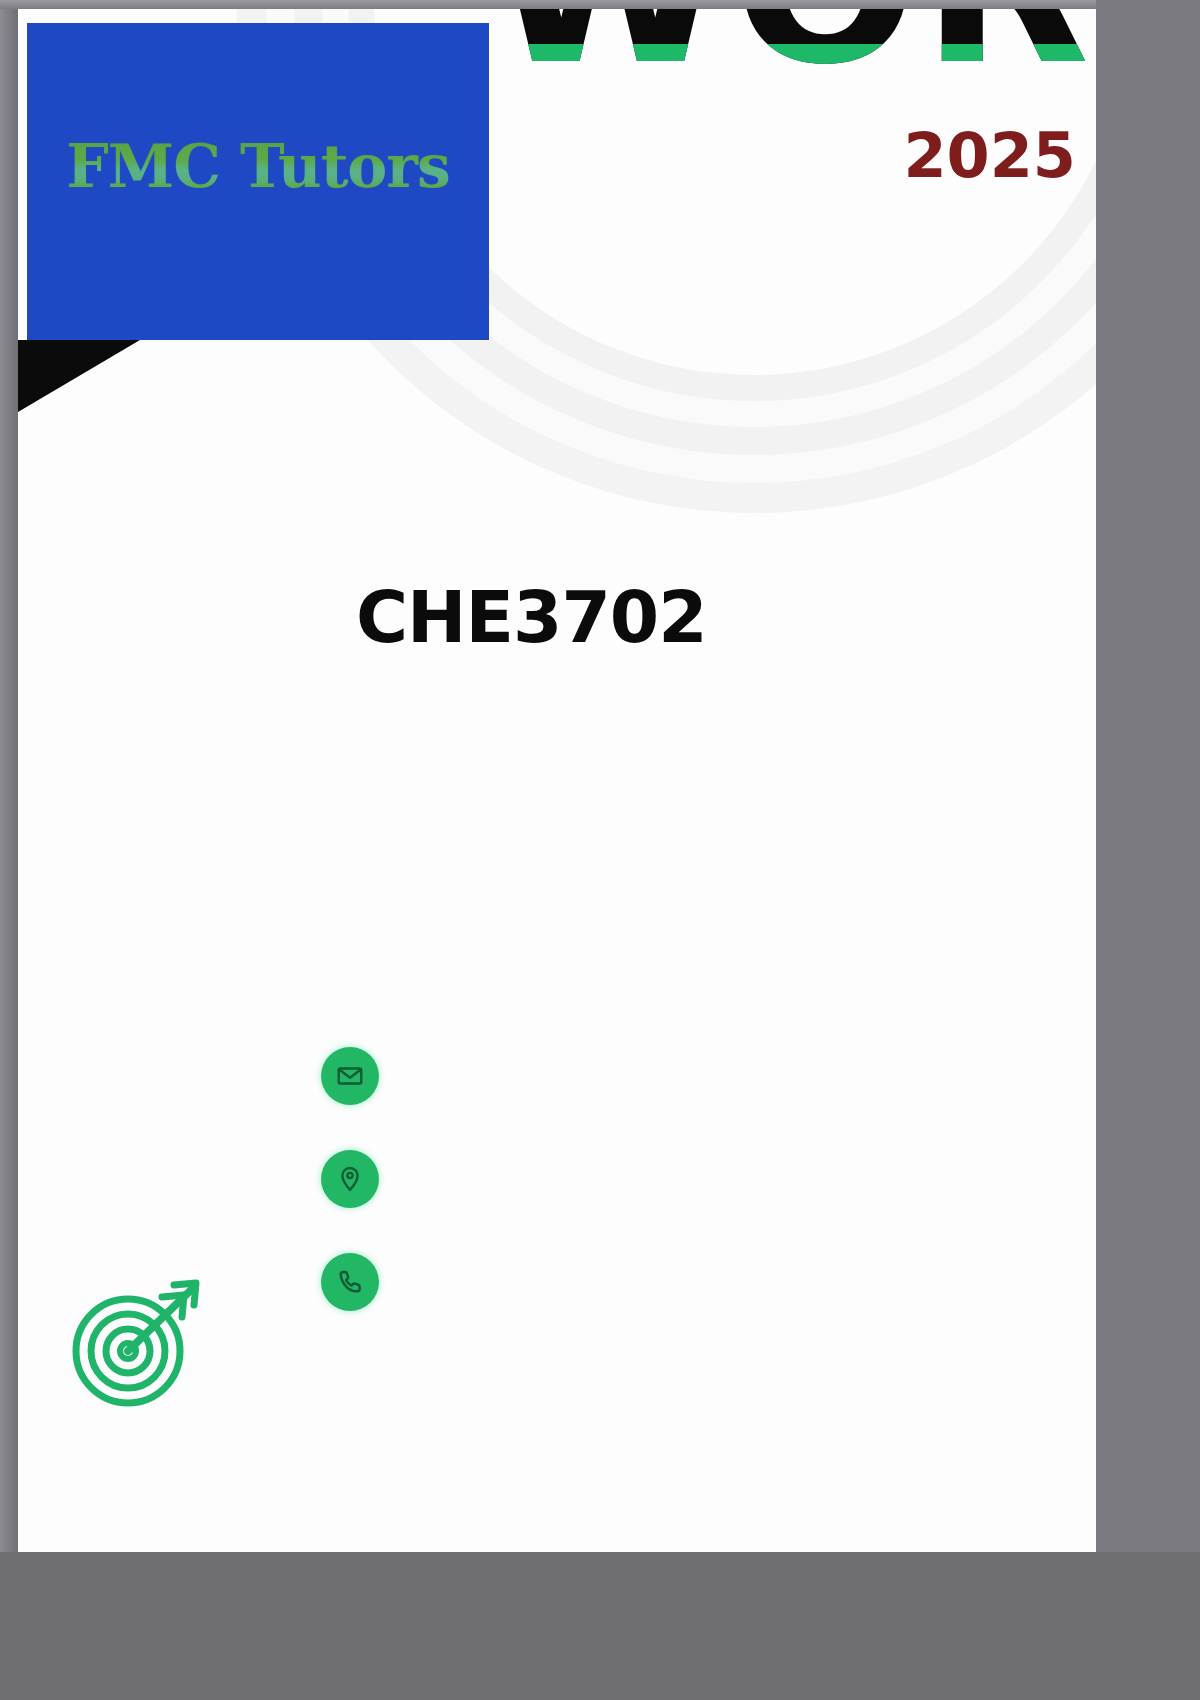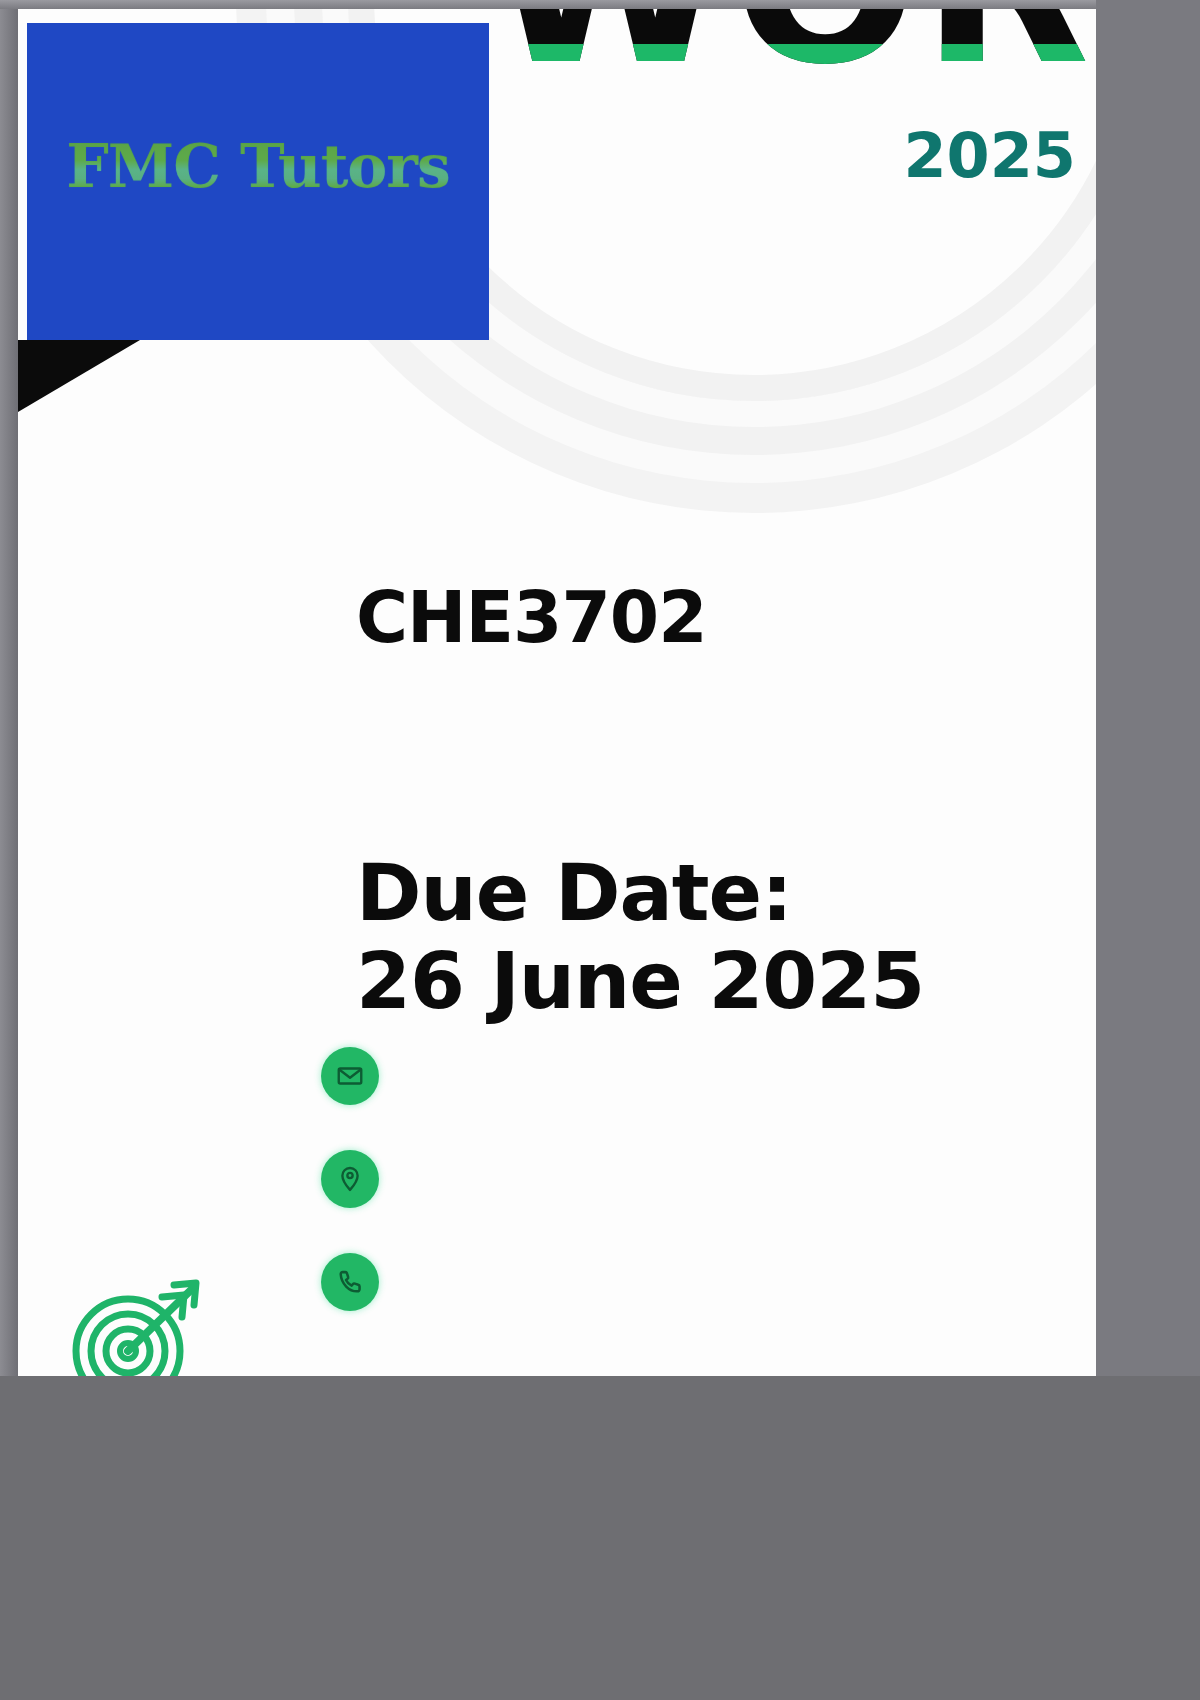"FMC Tutors" #page { height: 1376px -> 1552px }
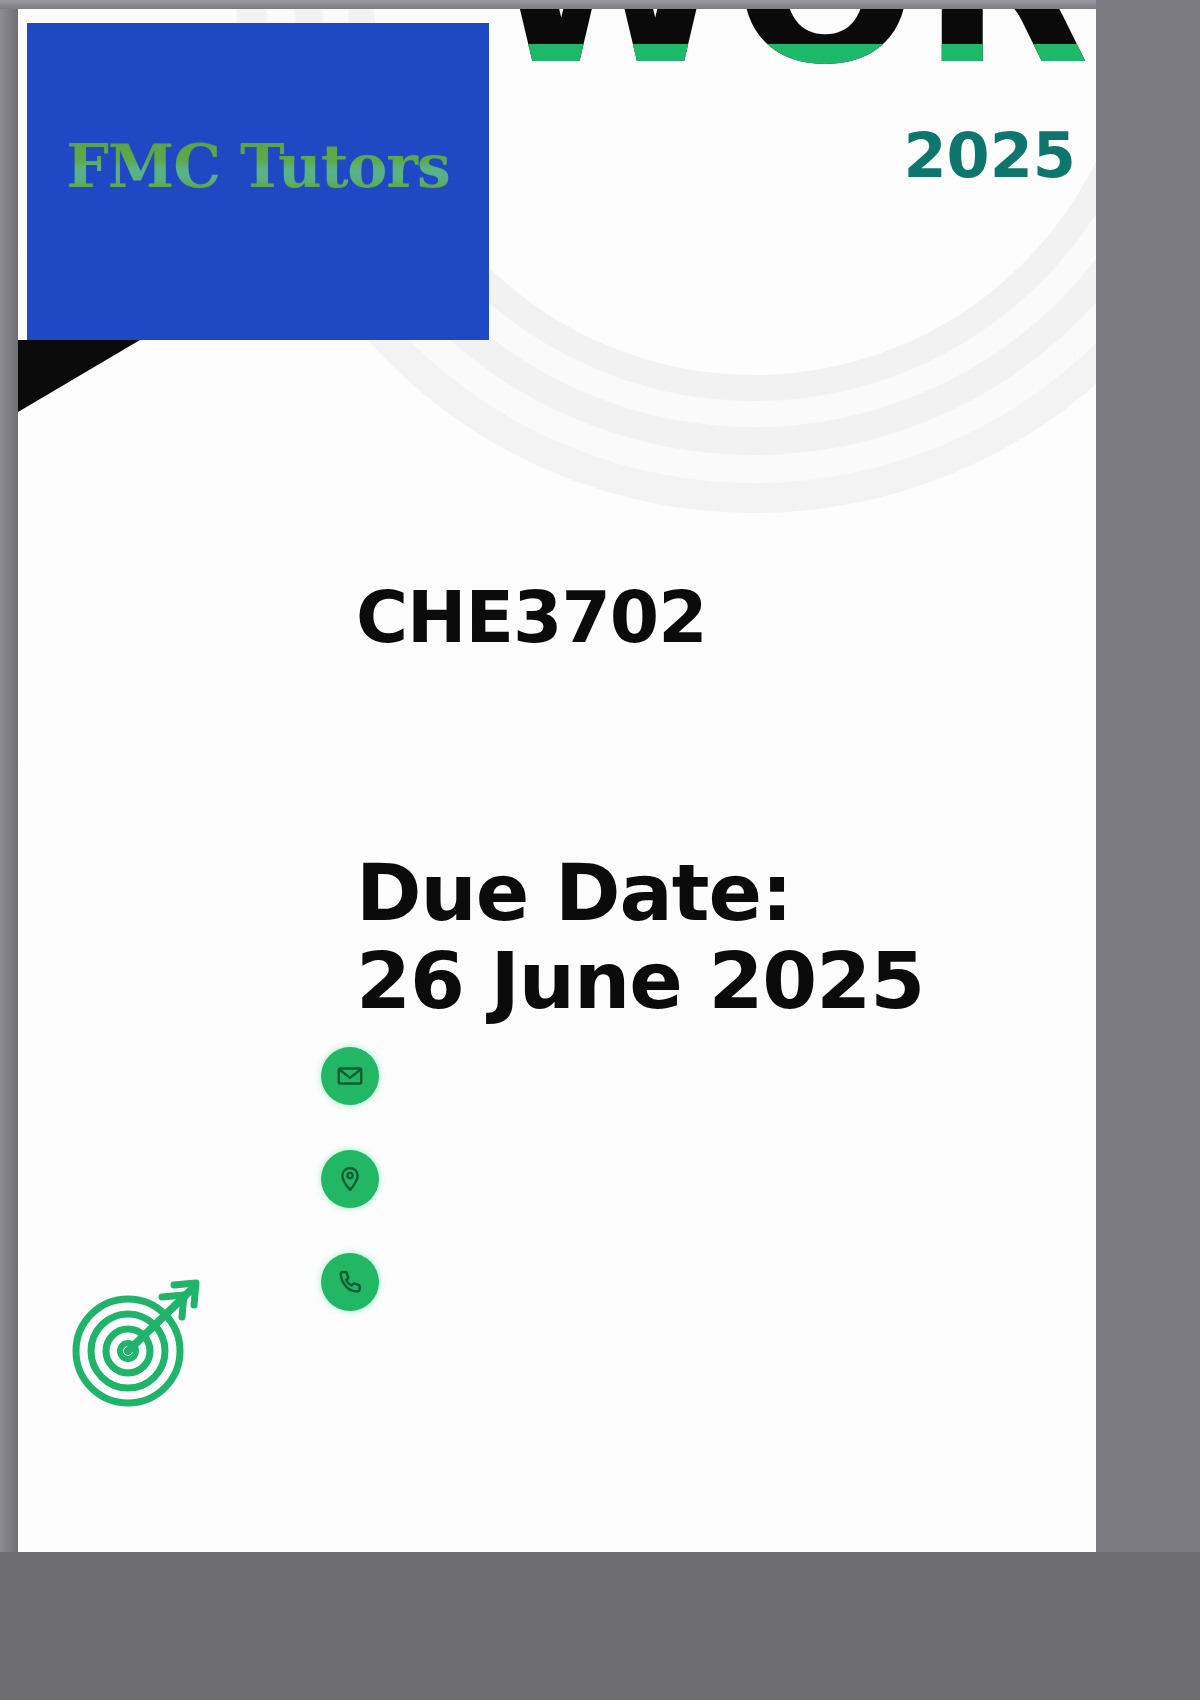"2025" .year { color: #0f766e -> #7f1d1d }
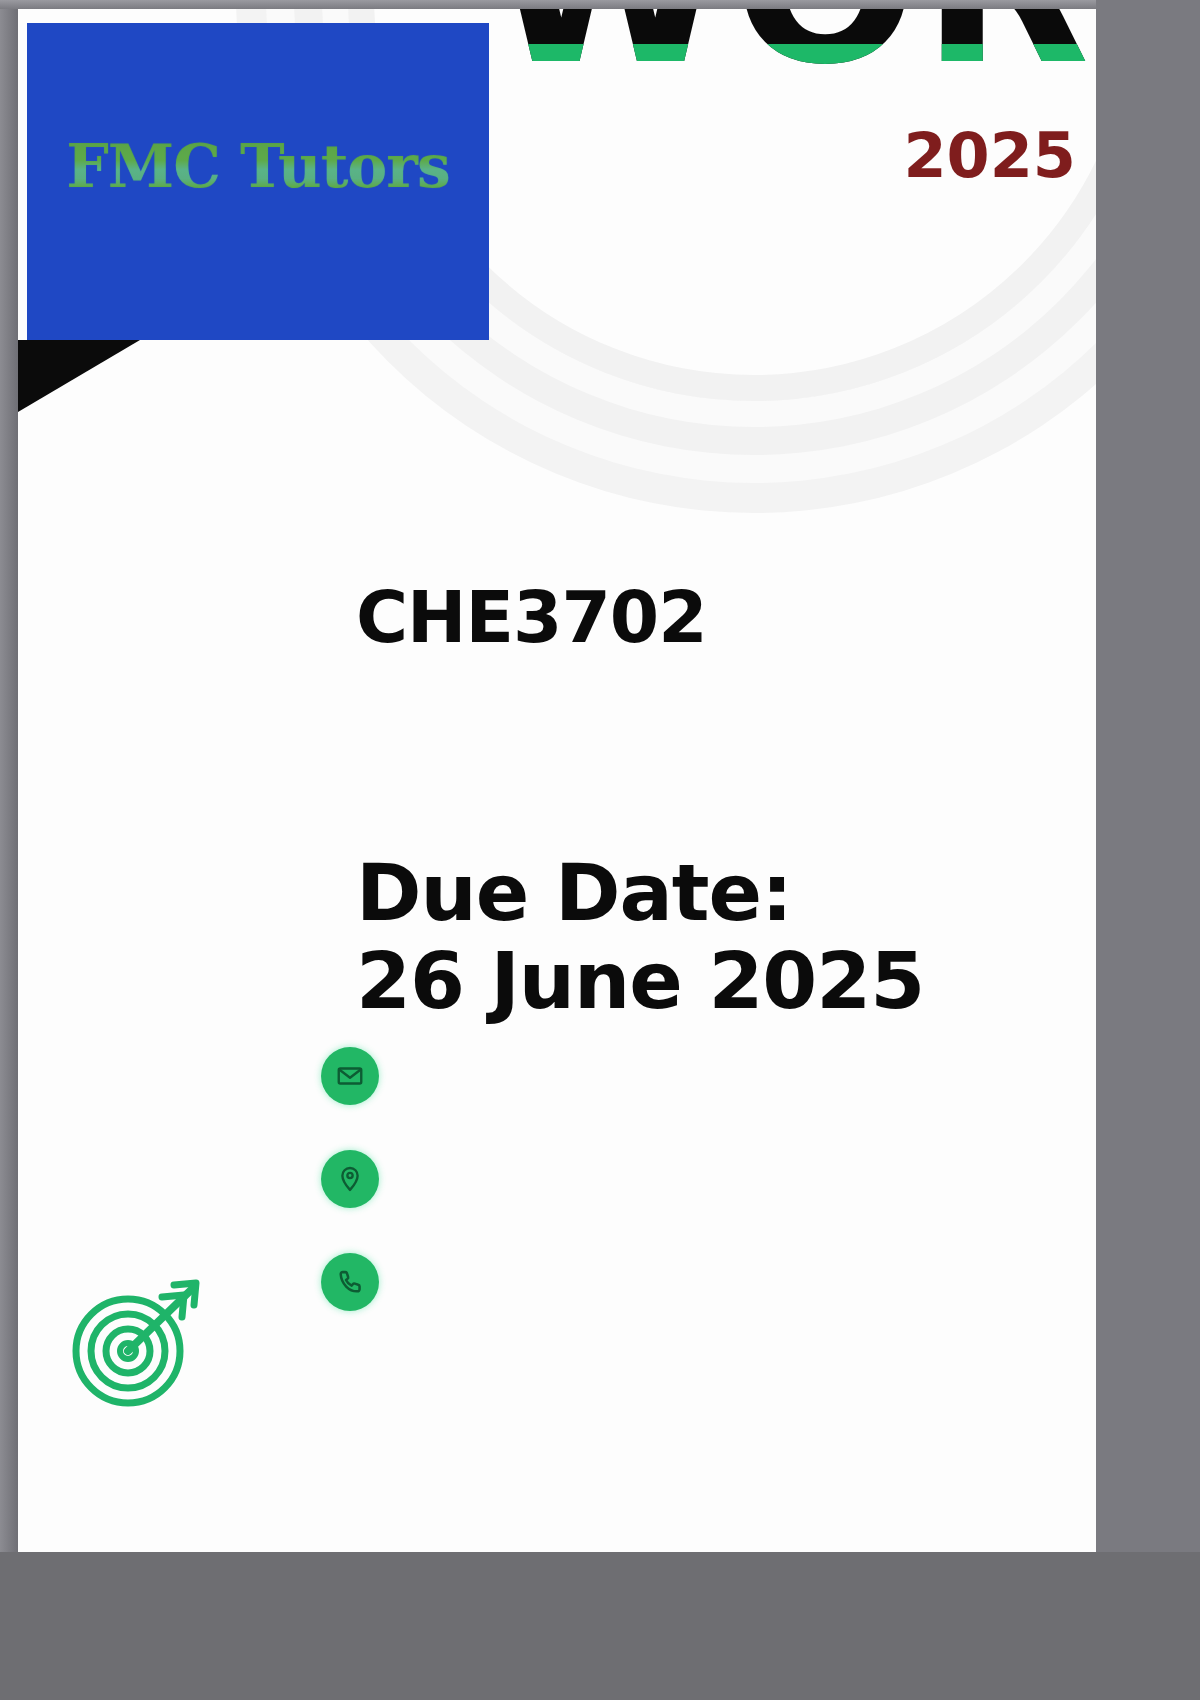"Due Date:" div.due-block { html: <div> <div>Due Date:</div> <div>26 June 2025</div> </div> -> none }
